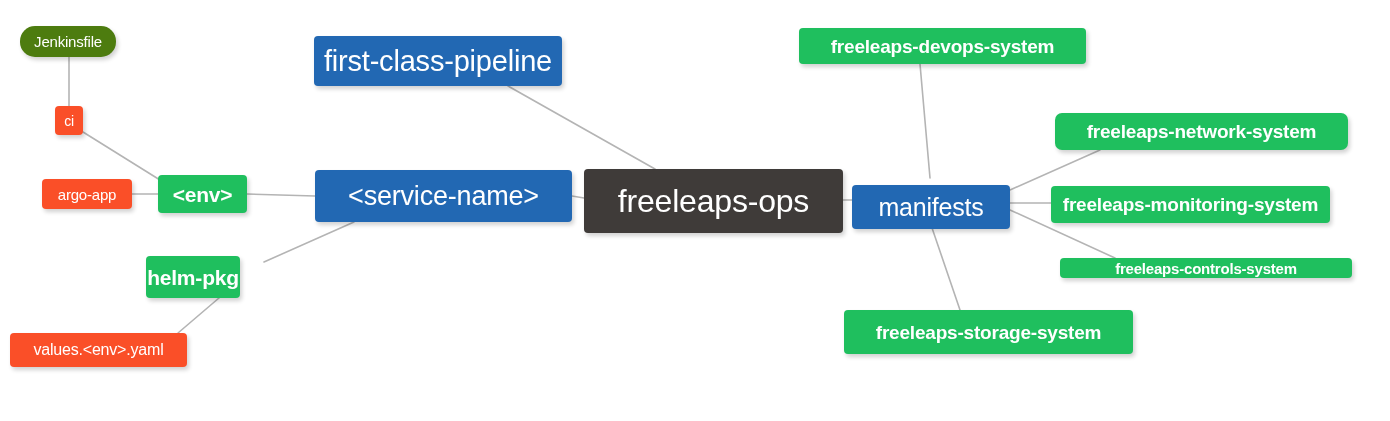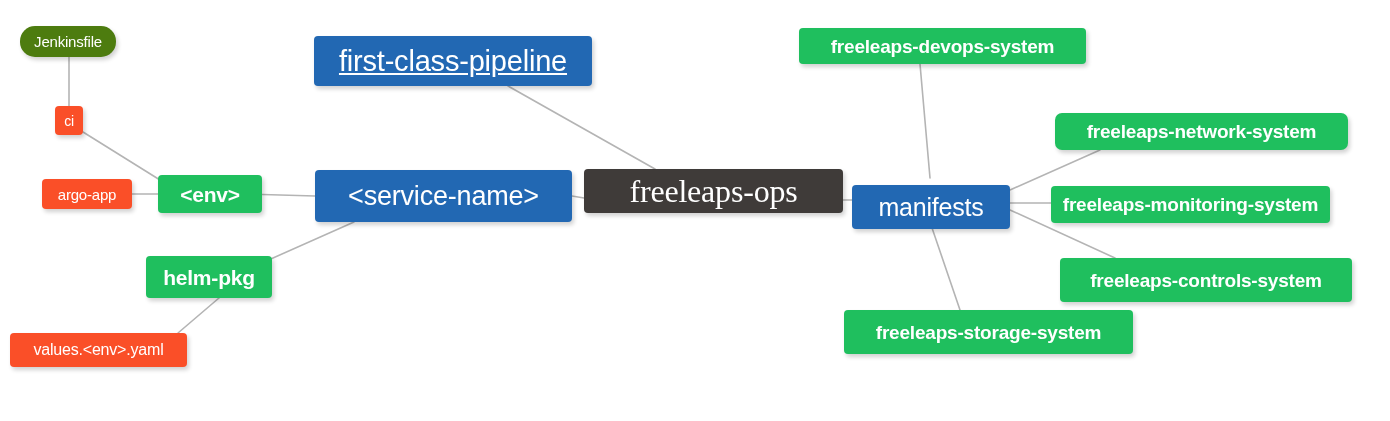"first-class-pipeline" div.node { text-decoration: underline -> none; width: 278px -> 248px }
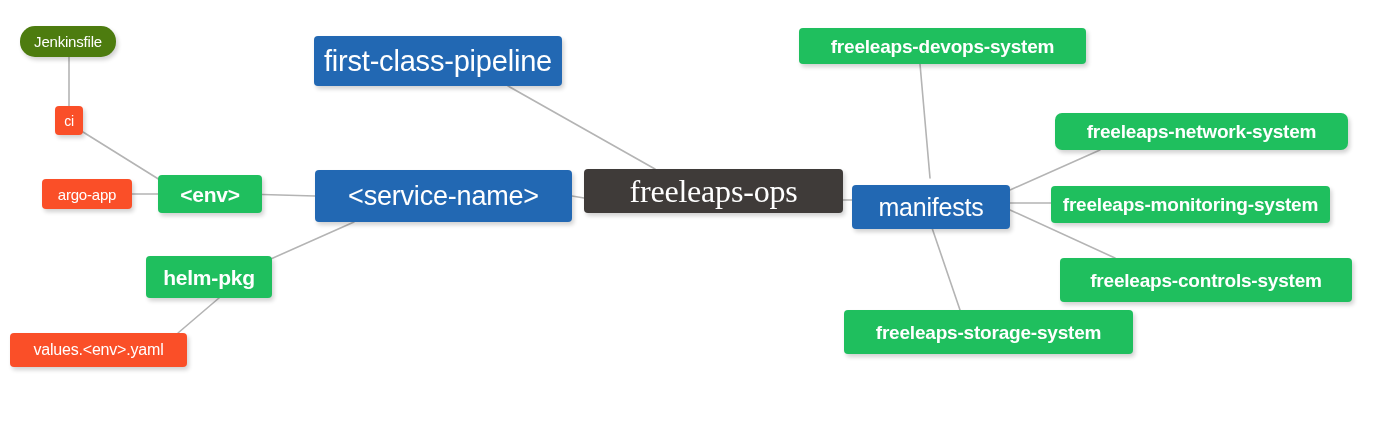"<env>" div.node { width: 104px -> 89px }
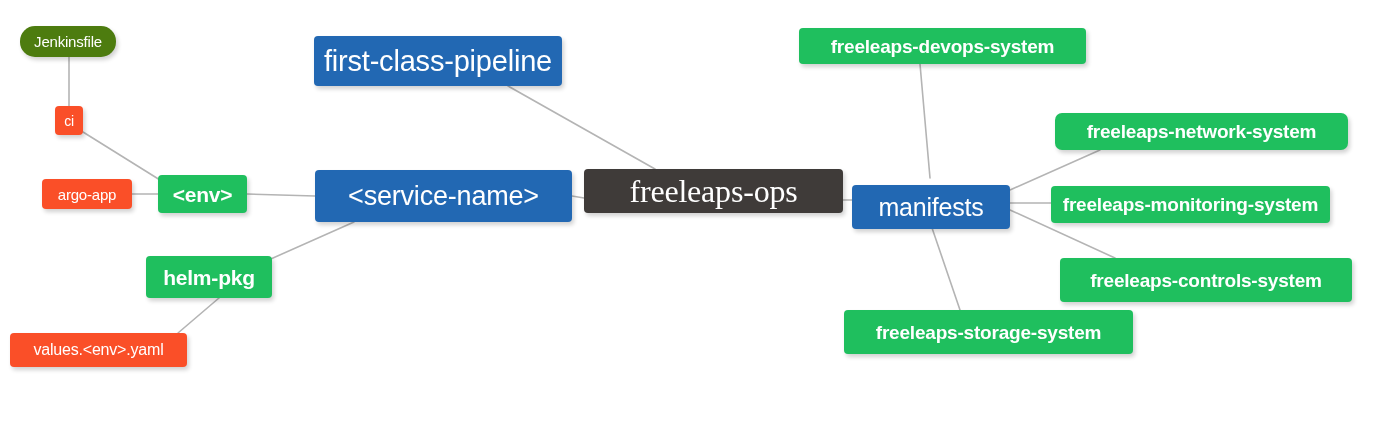"freeleaps-ops" div.node { font-family: Liberation Serif, serif -> none; height: 44px -> 64px }
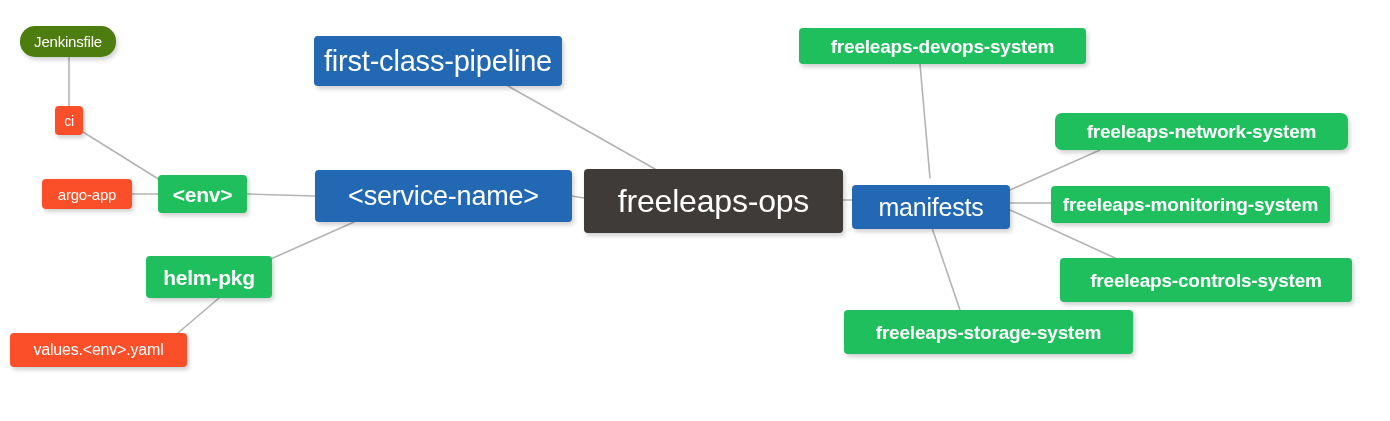"helm-pkg" div.node { width: 126px -> 94px }
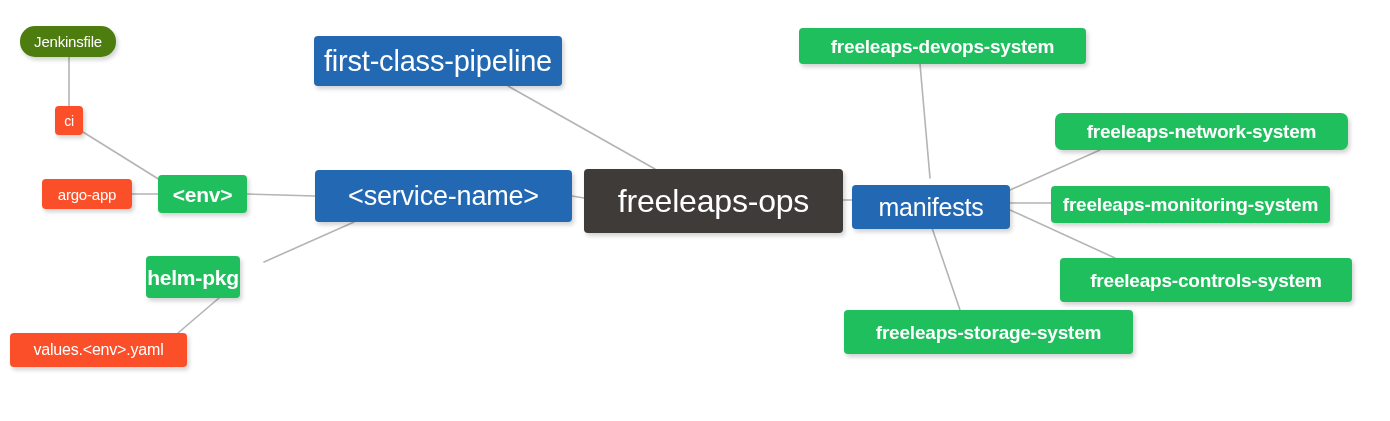"freeleaps-controls-system" div.node { font-size: 19px -> 15px; height: 44px -> 20px }
